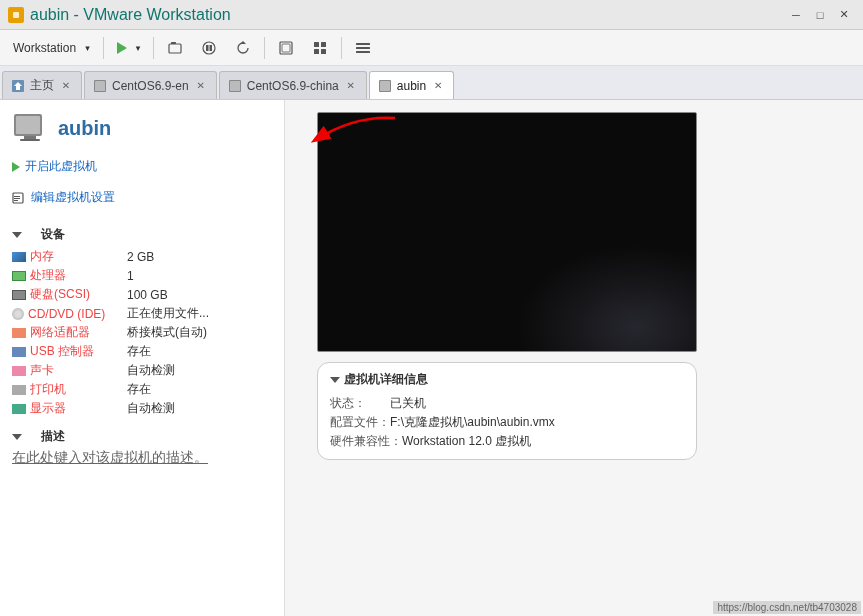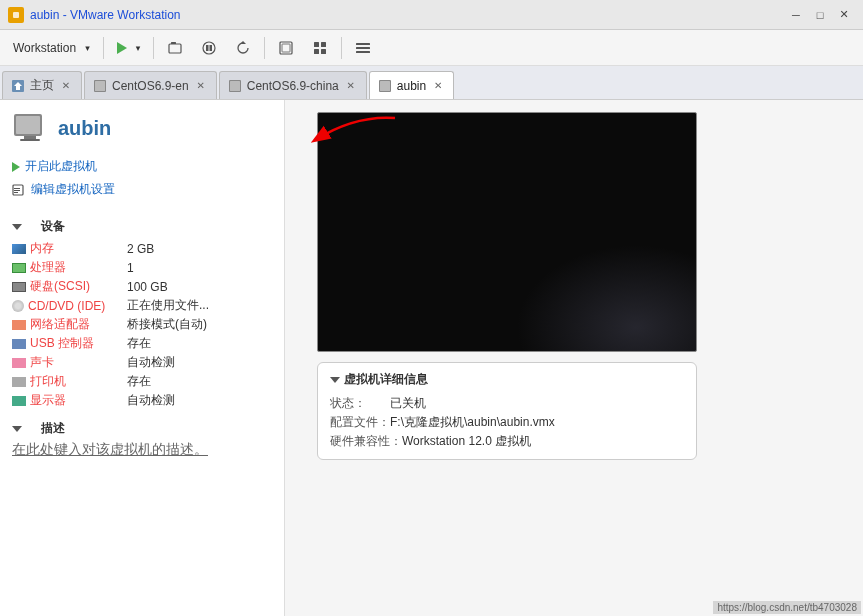"aubin - VMware Workstation" .title-bar-text { color: #1d4ed8 -> #0f766e; font-size: 12px -> 16px }
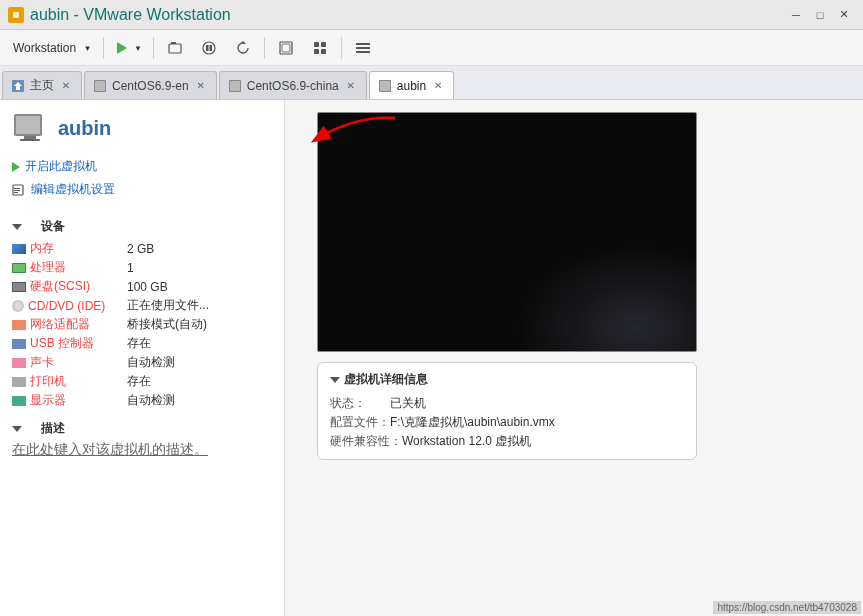"编辑虚拟机设置" div.vm-action-link { margin-top: 2px -> 10px }
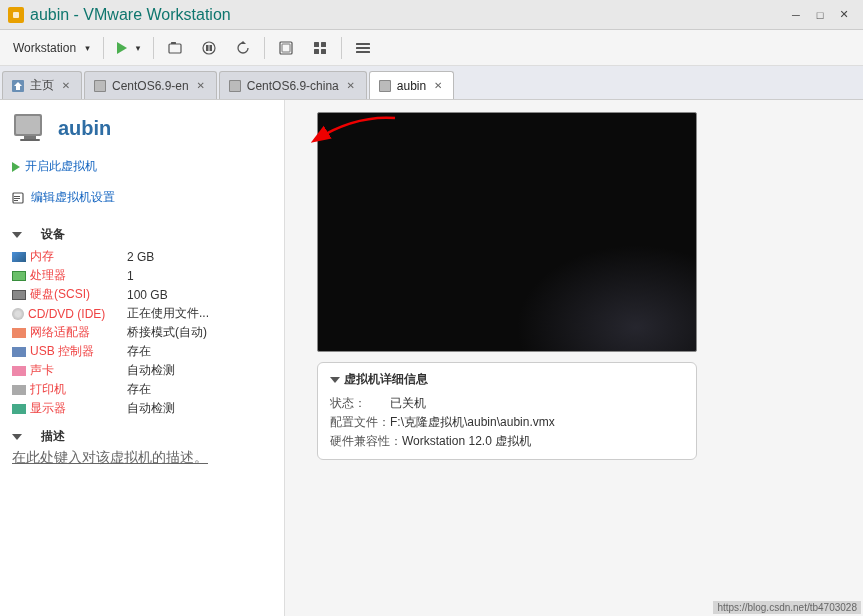"虚拟机详细信息" .vm-details { border-radius: 6px -> 12px }
